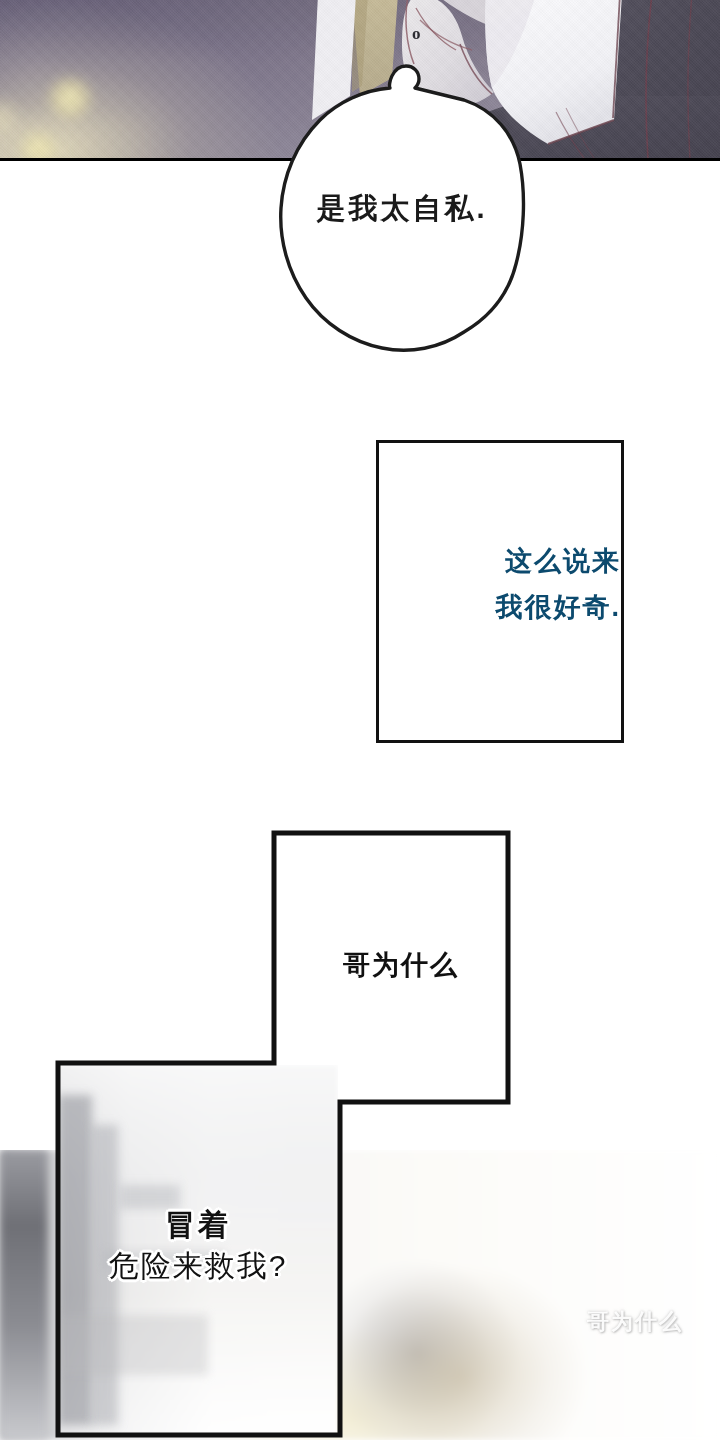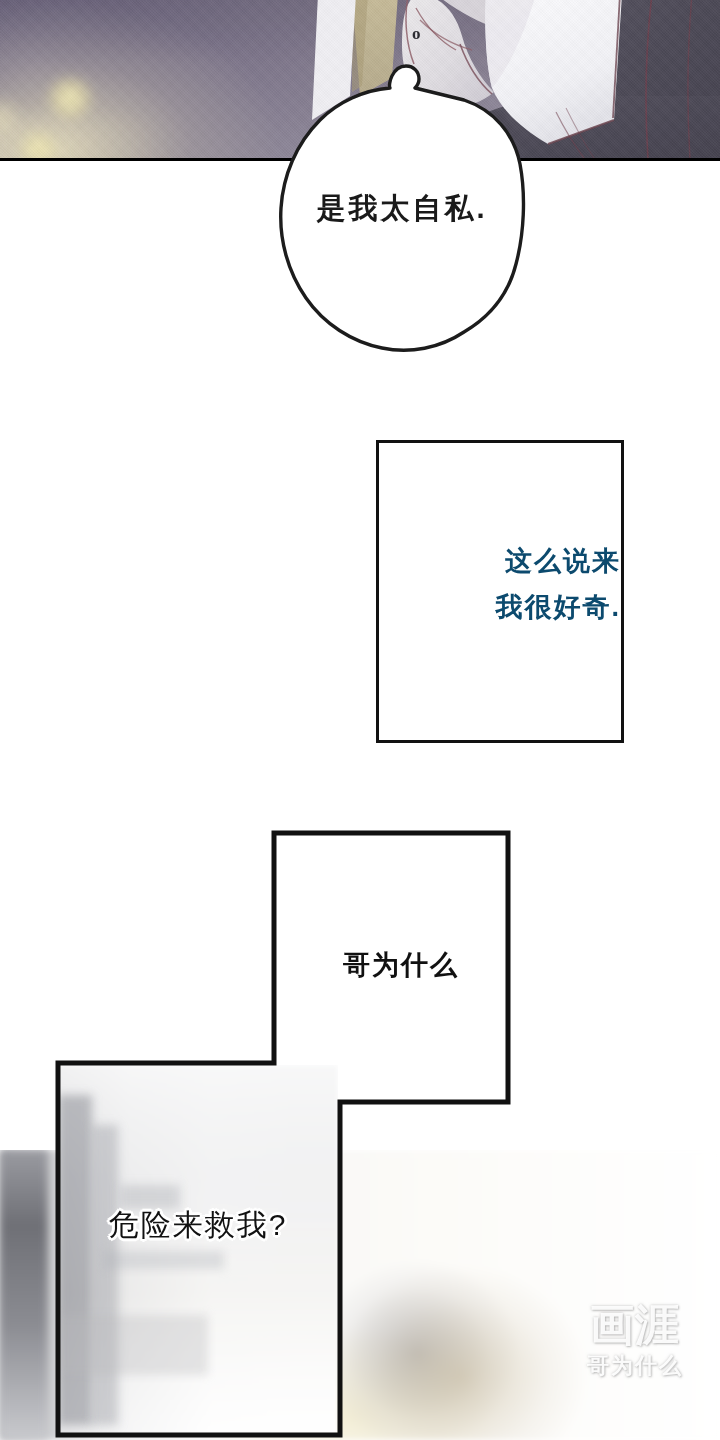"冒着" span.t-lower-1 { html: none -> <span>冒着</span> }
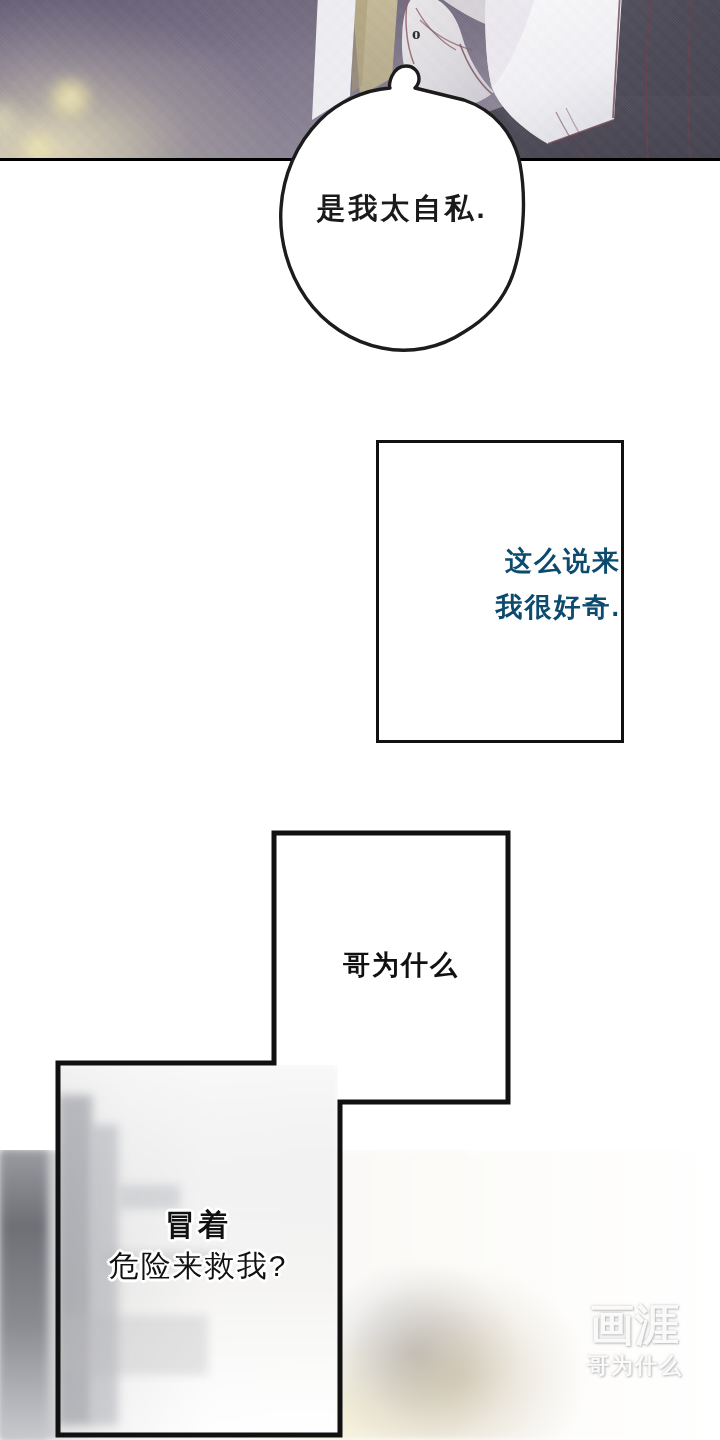"画涯" span.wm-main { html: <span>画涯</span> -> none }
